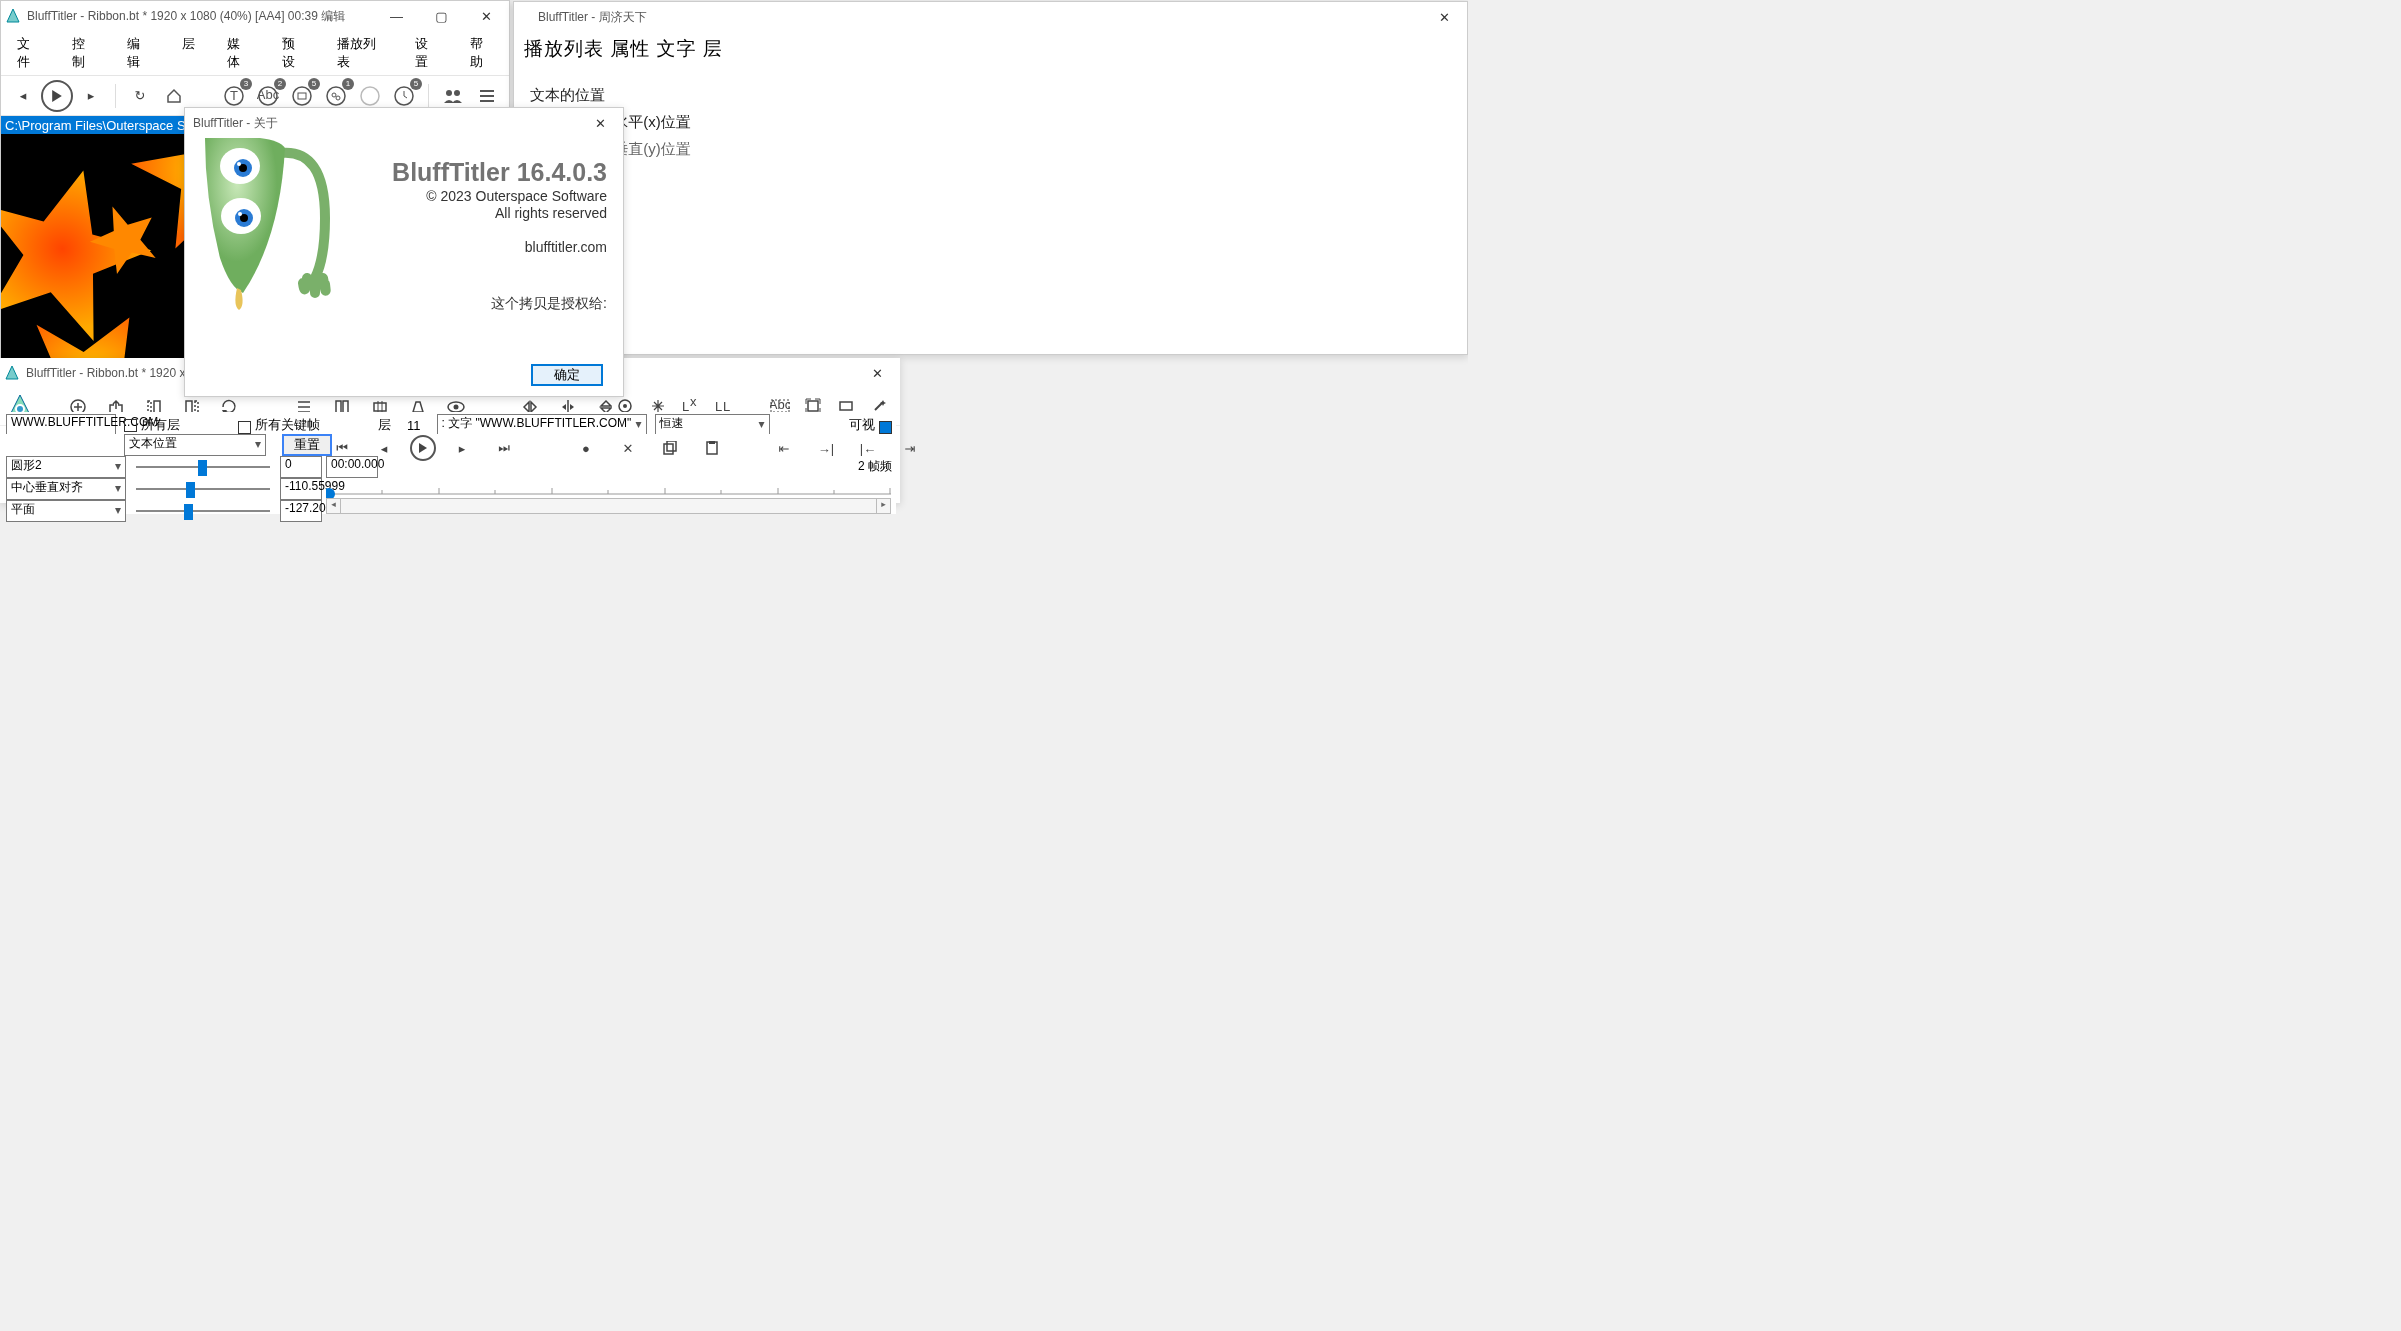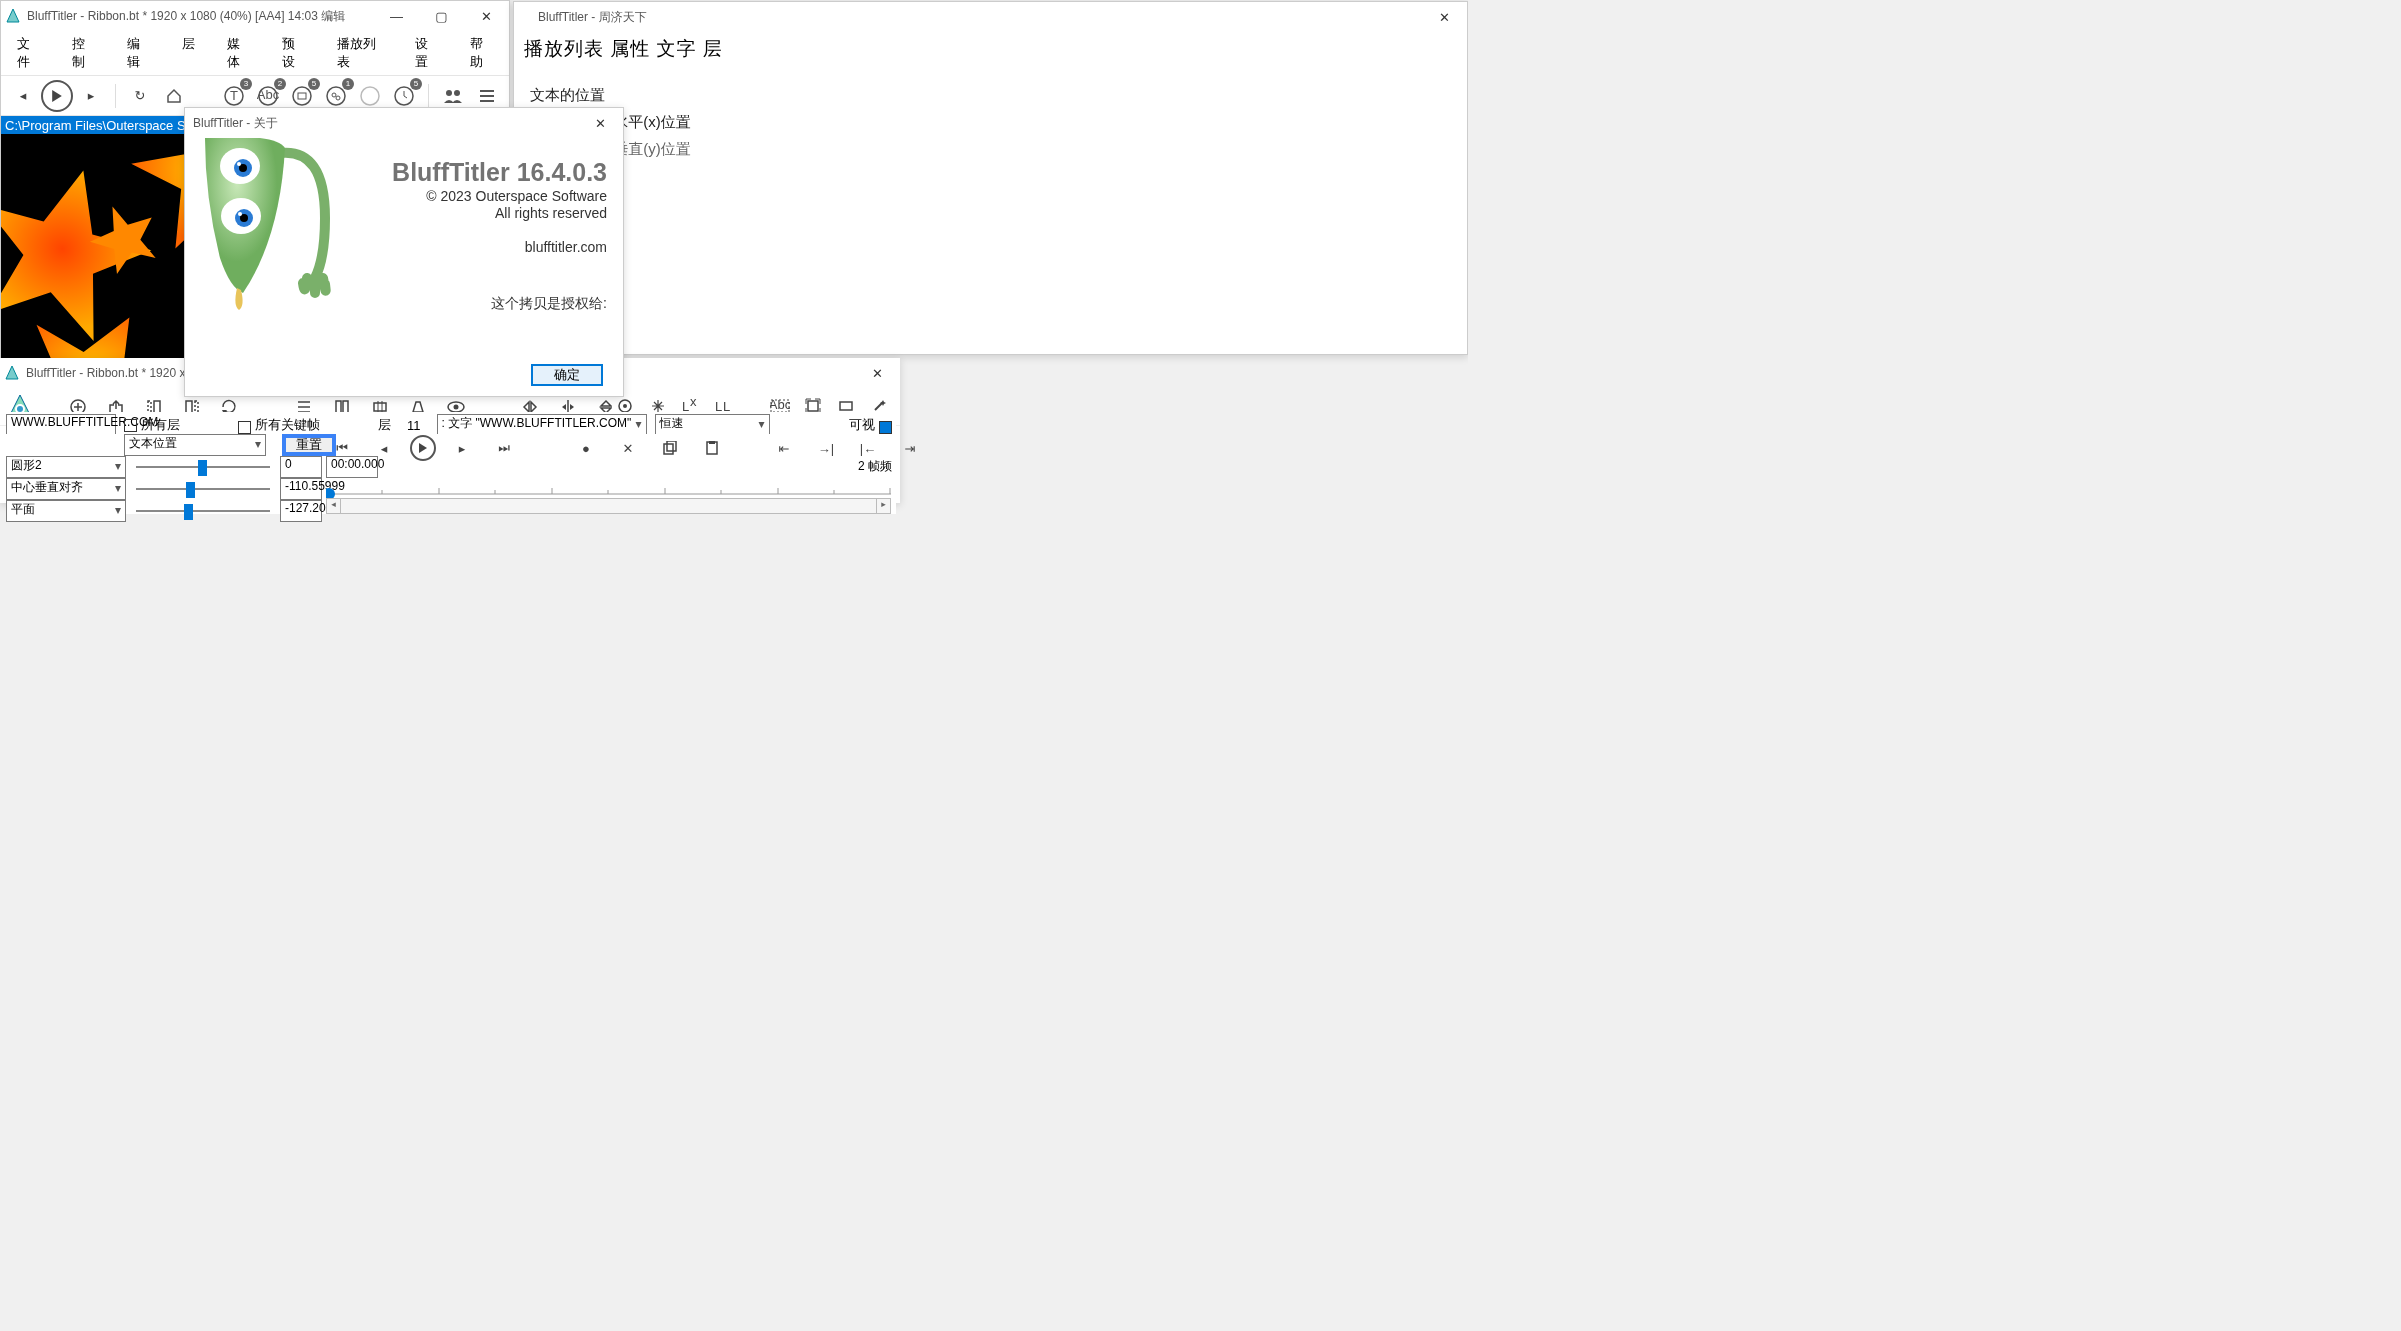"BluffTitler - Ribbon.bt * 1920 x 1080 (40%)" div.title { text: 14:03 -> 00:39 }
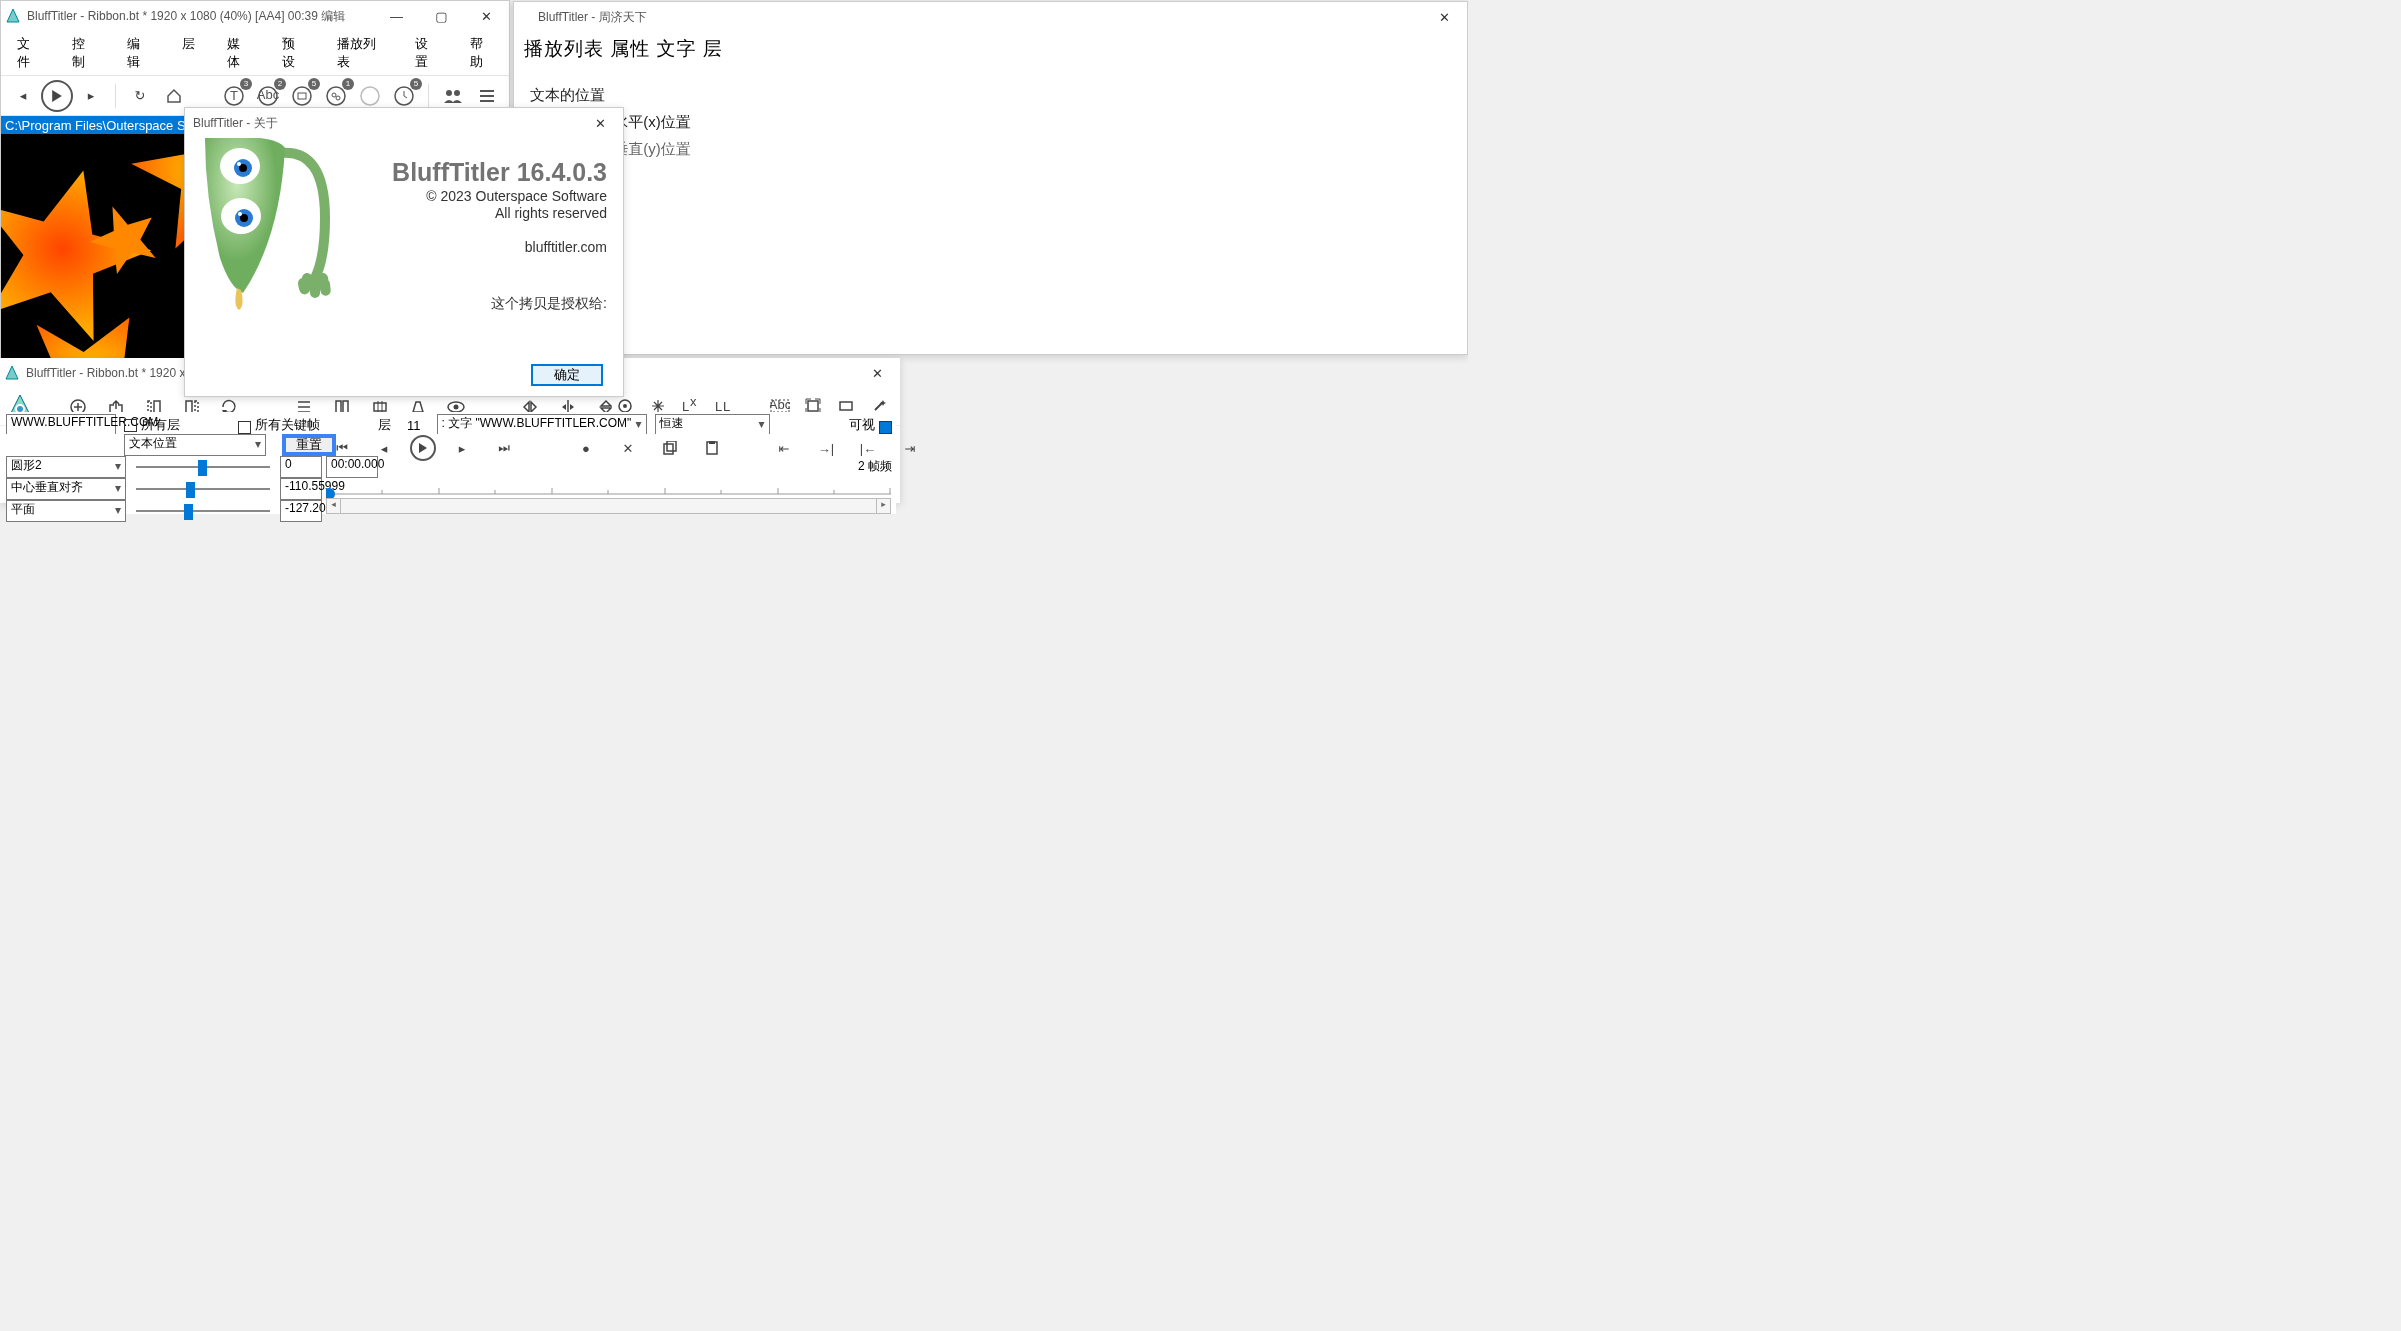"重置" .btn { border: 4px solid #3b82f6 -> 2px solid #3b82f6 }
